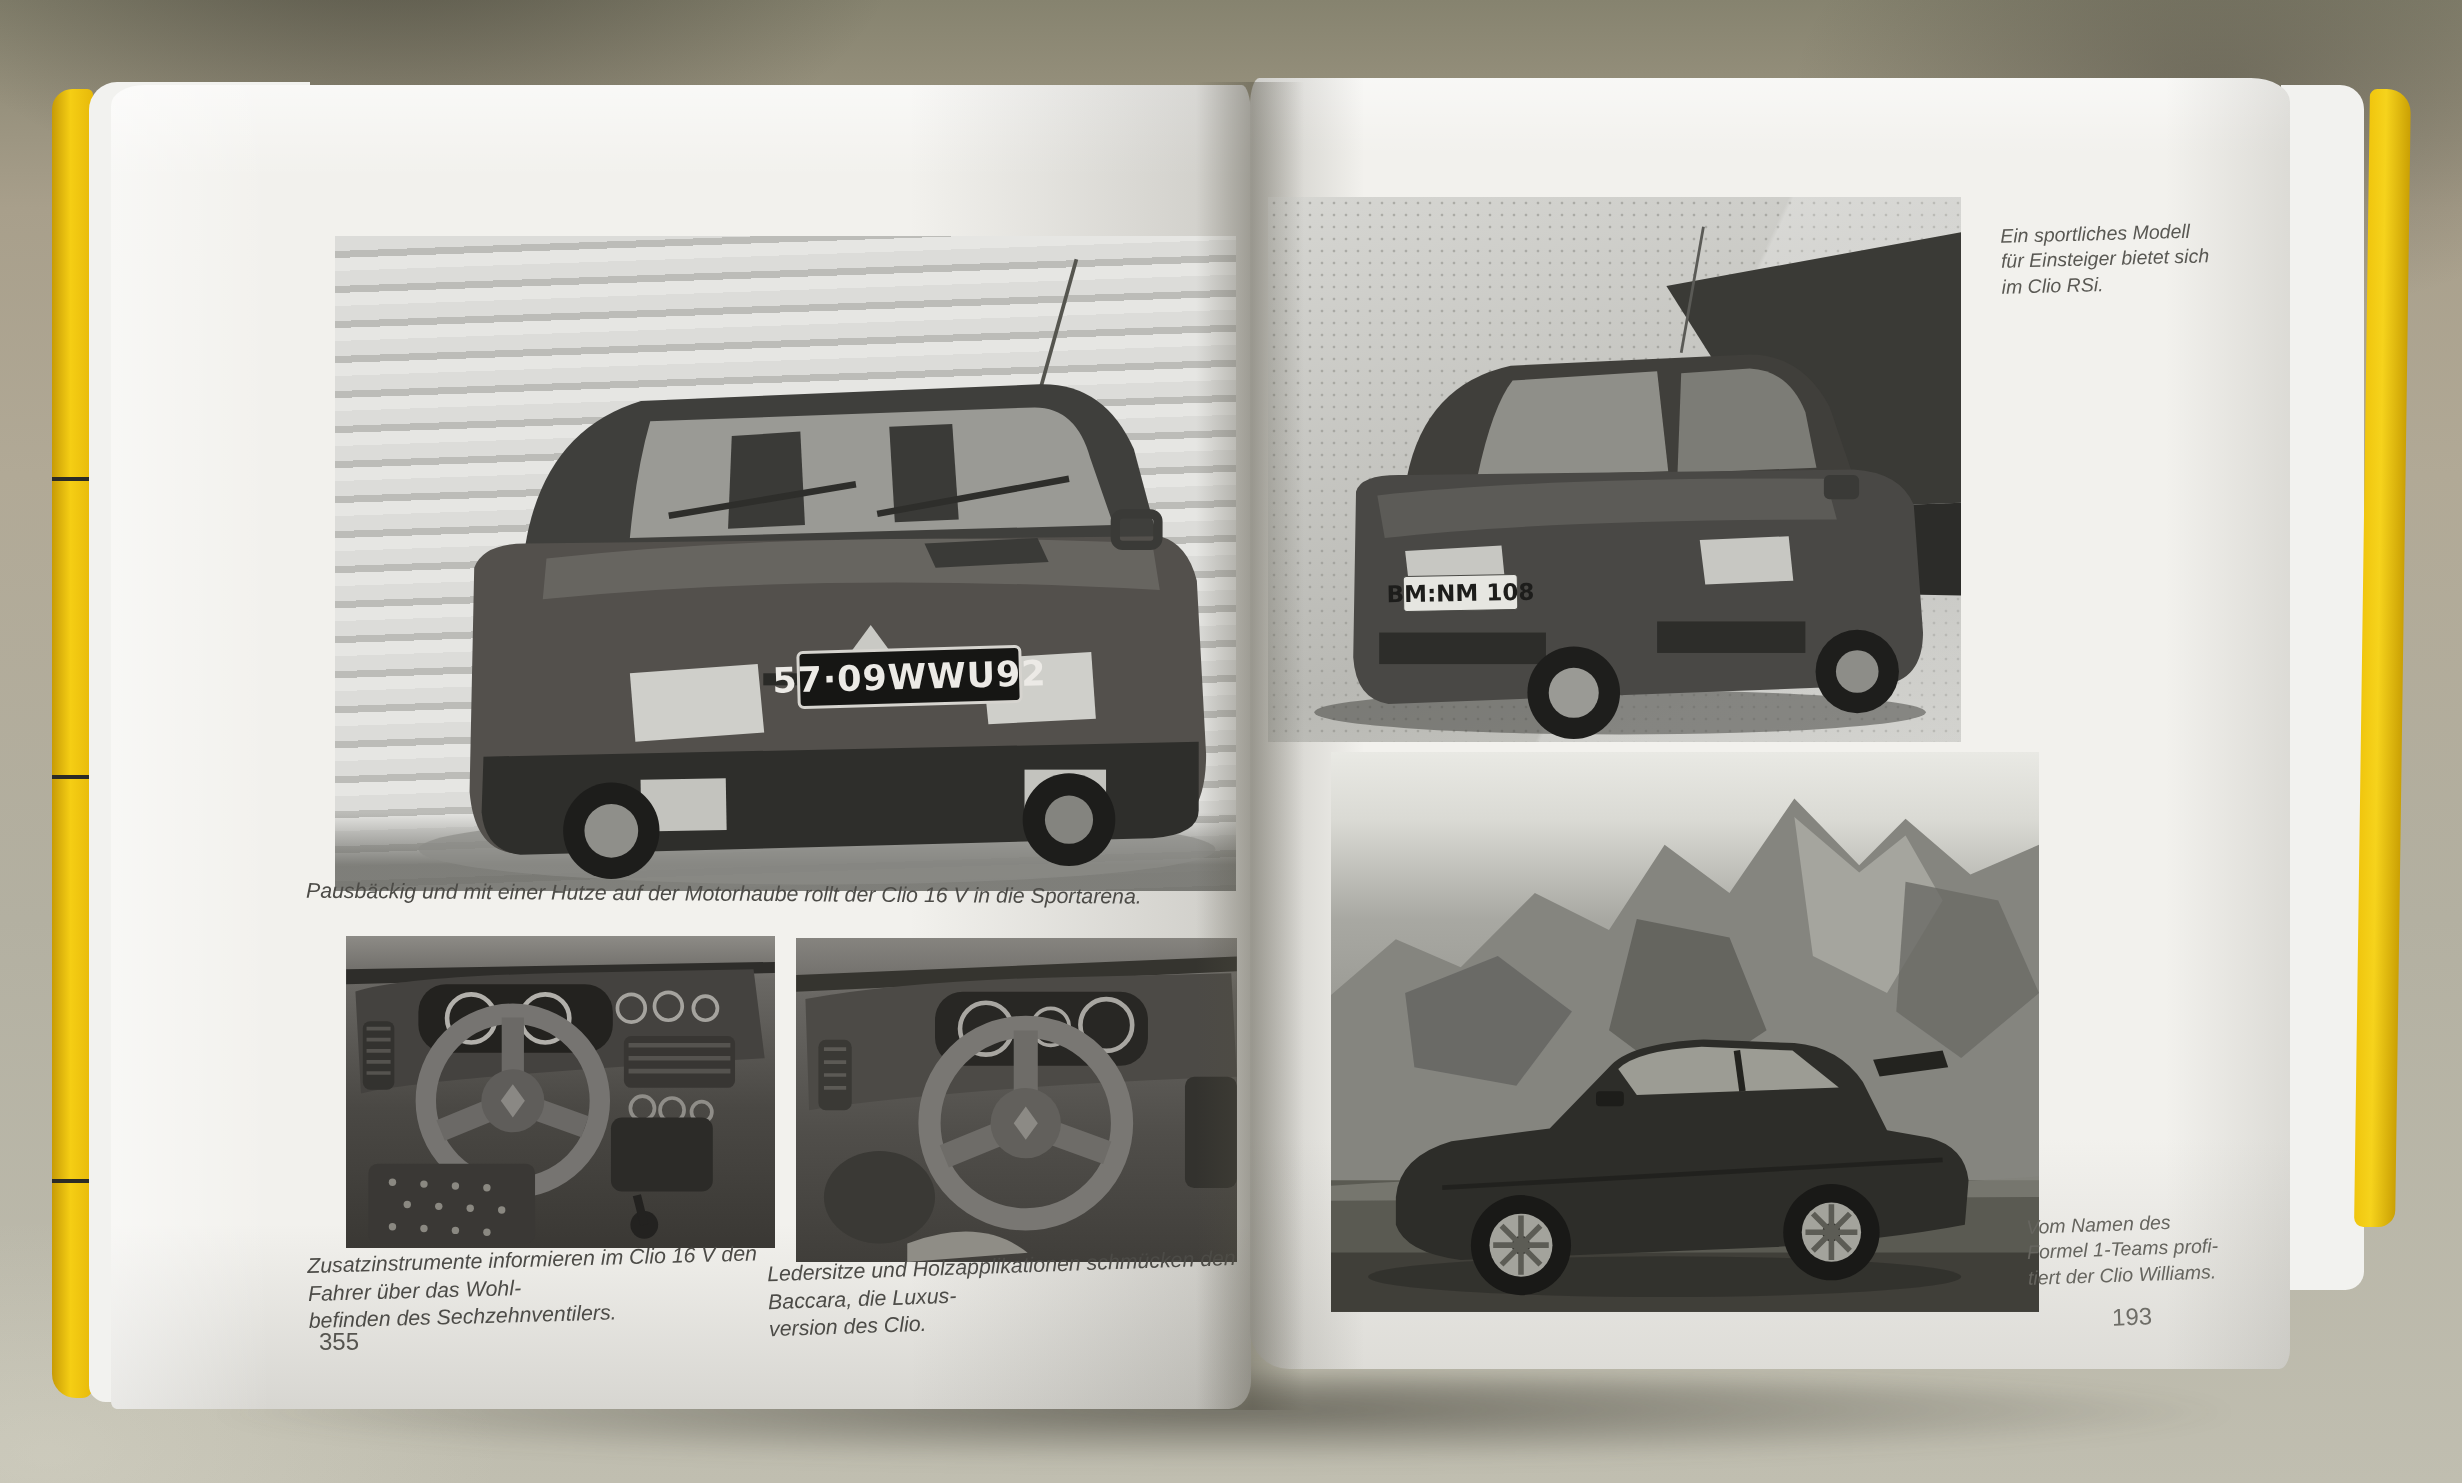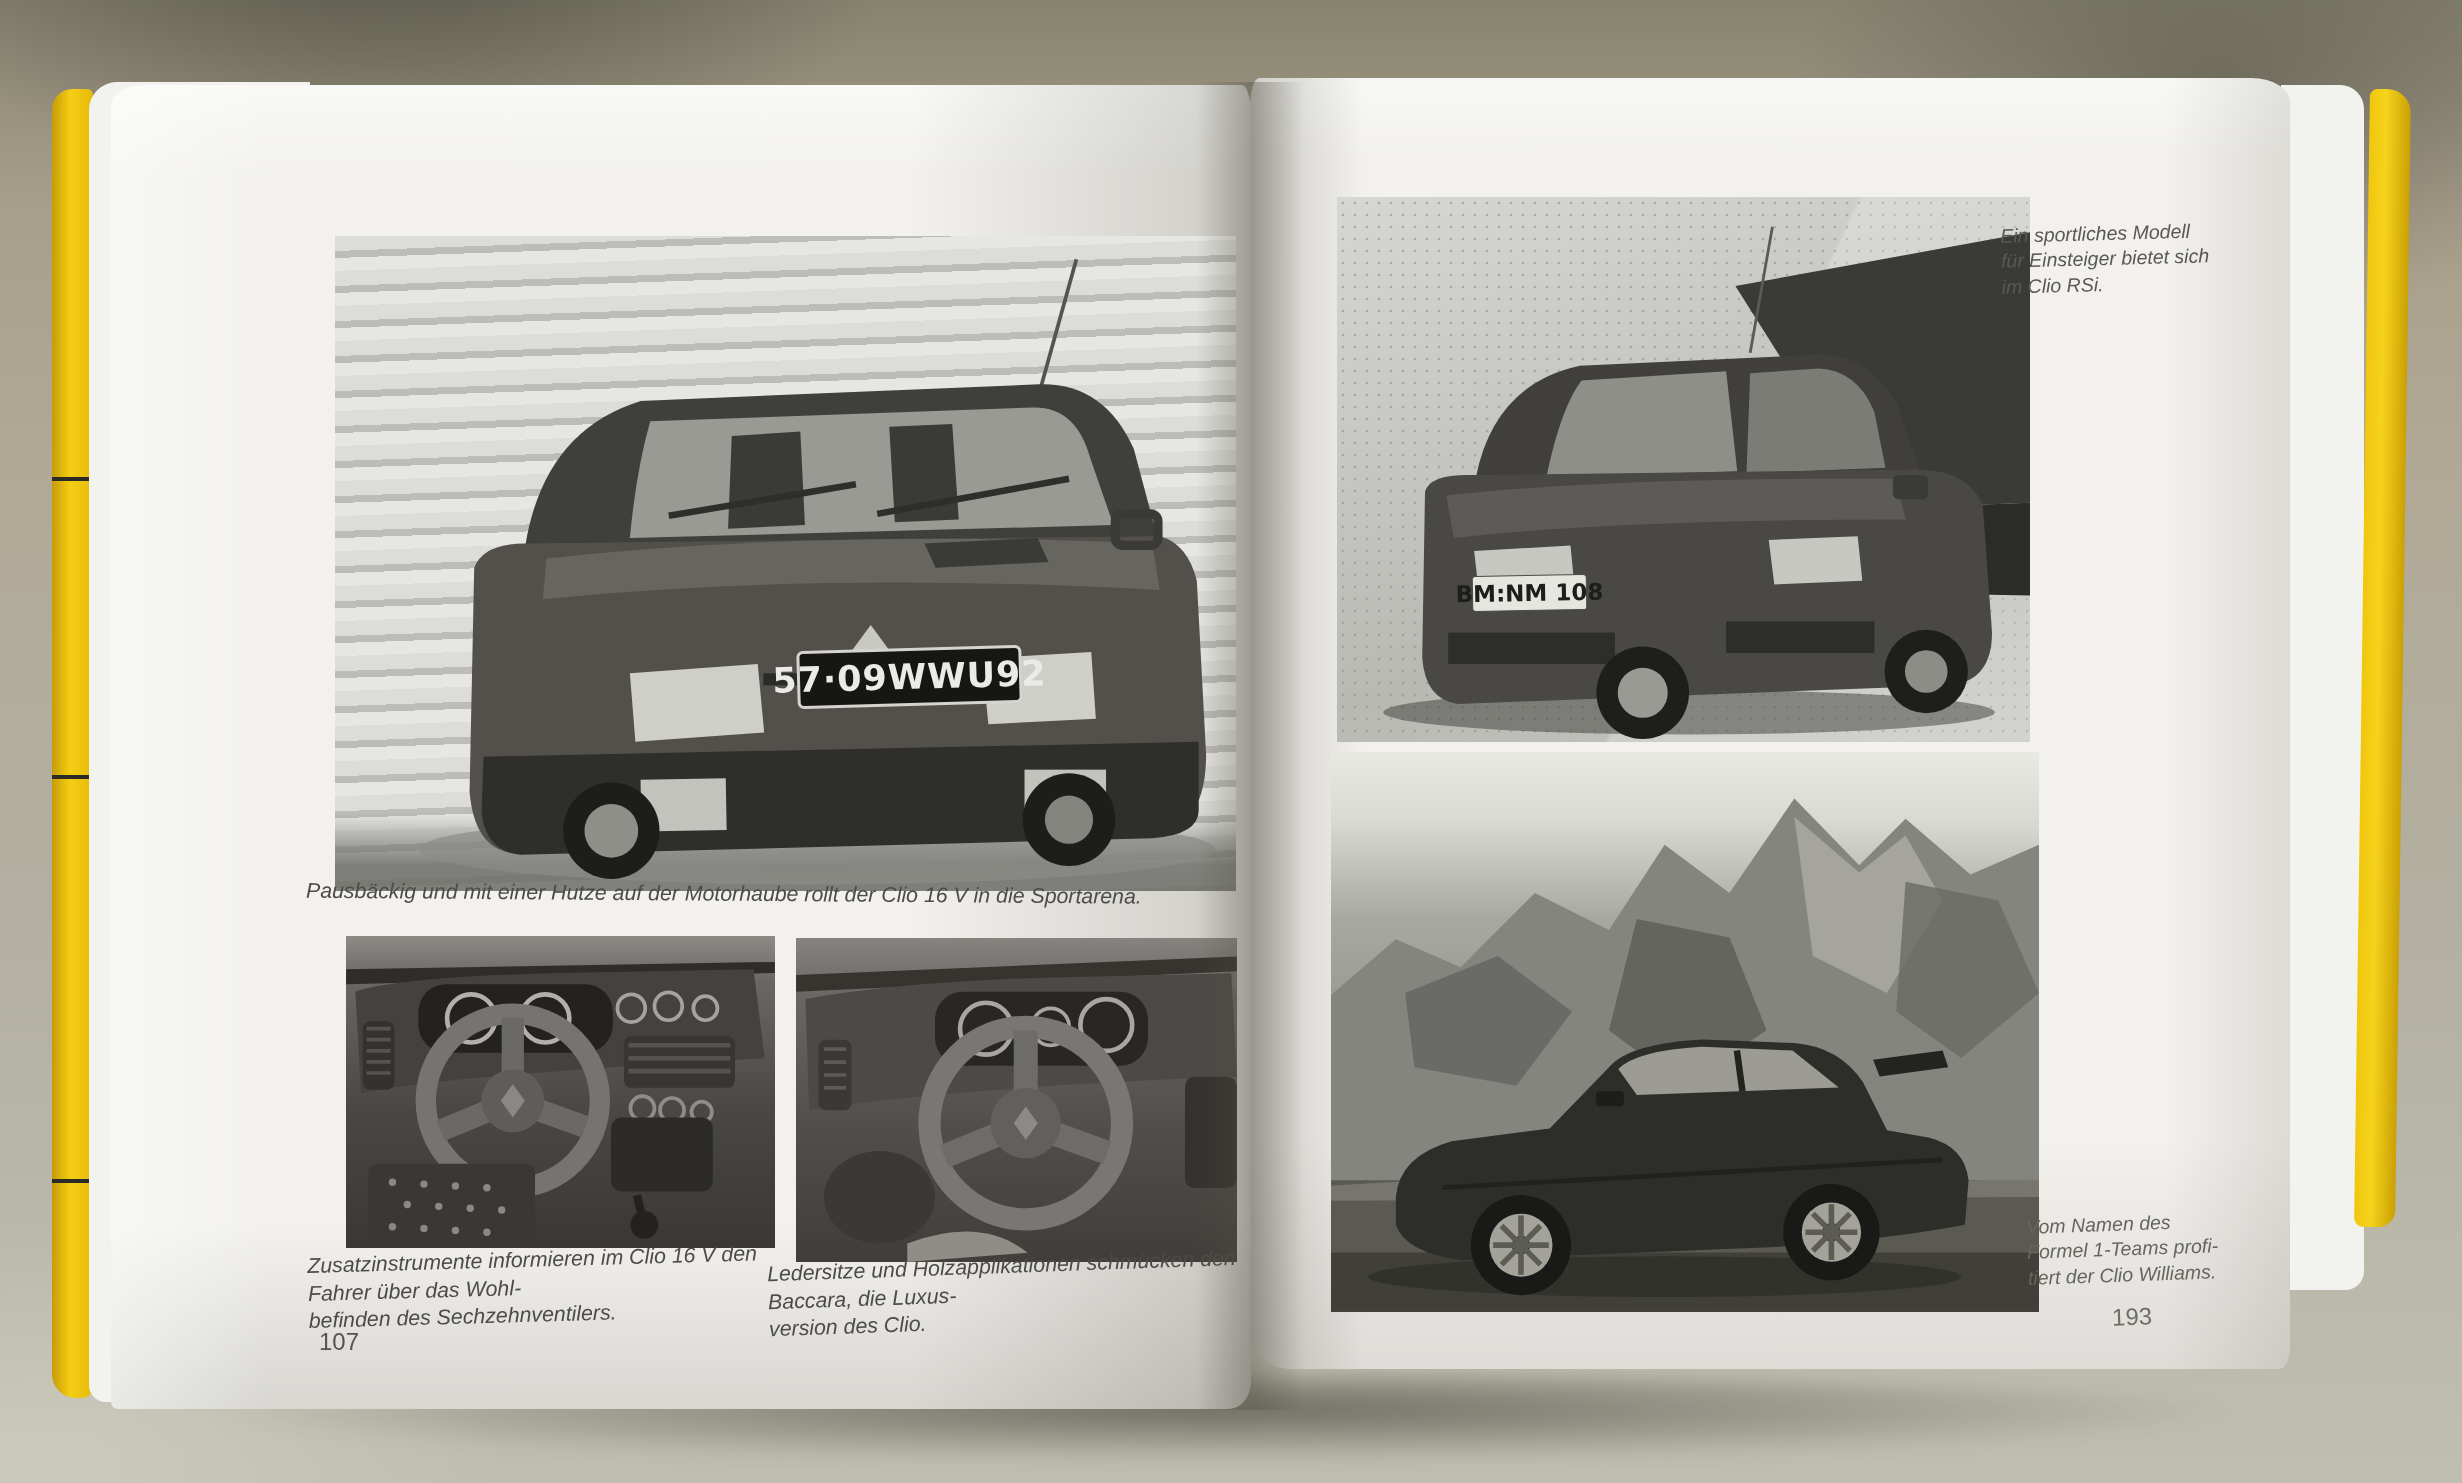"BM:NM 108" #photo-rsi { left: 1297px -> 1228px }
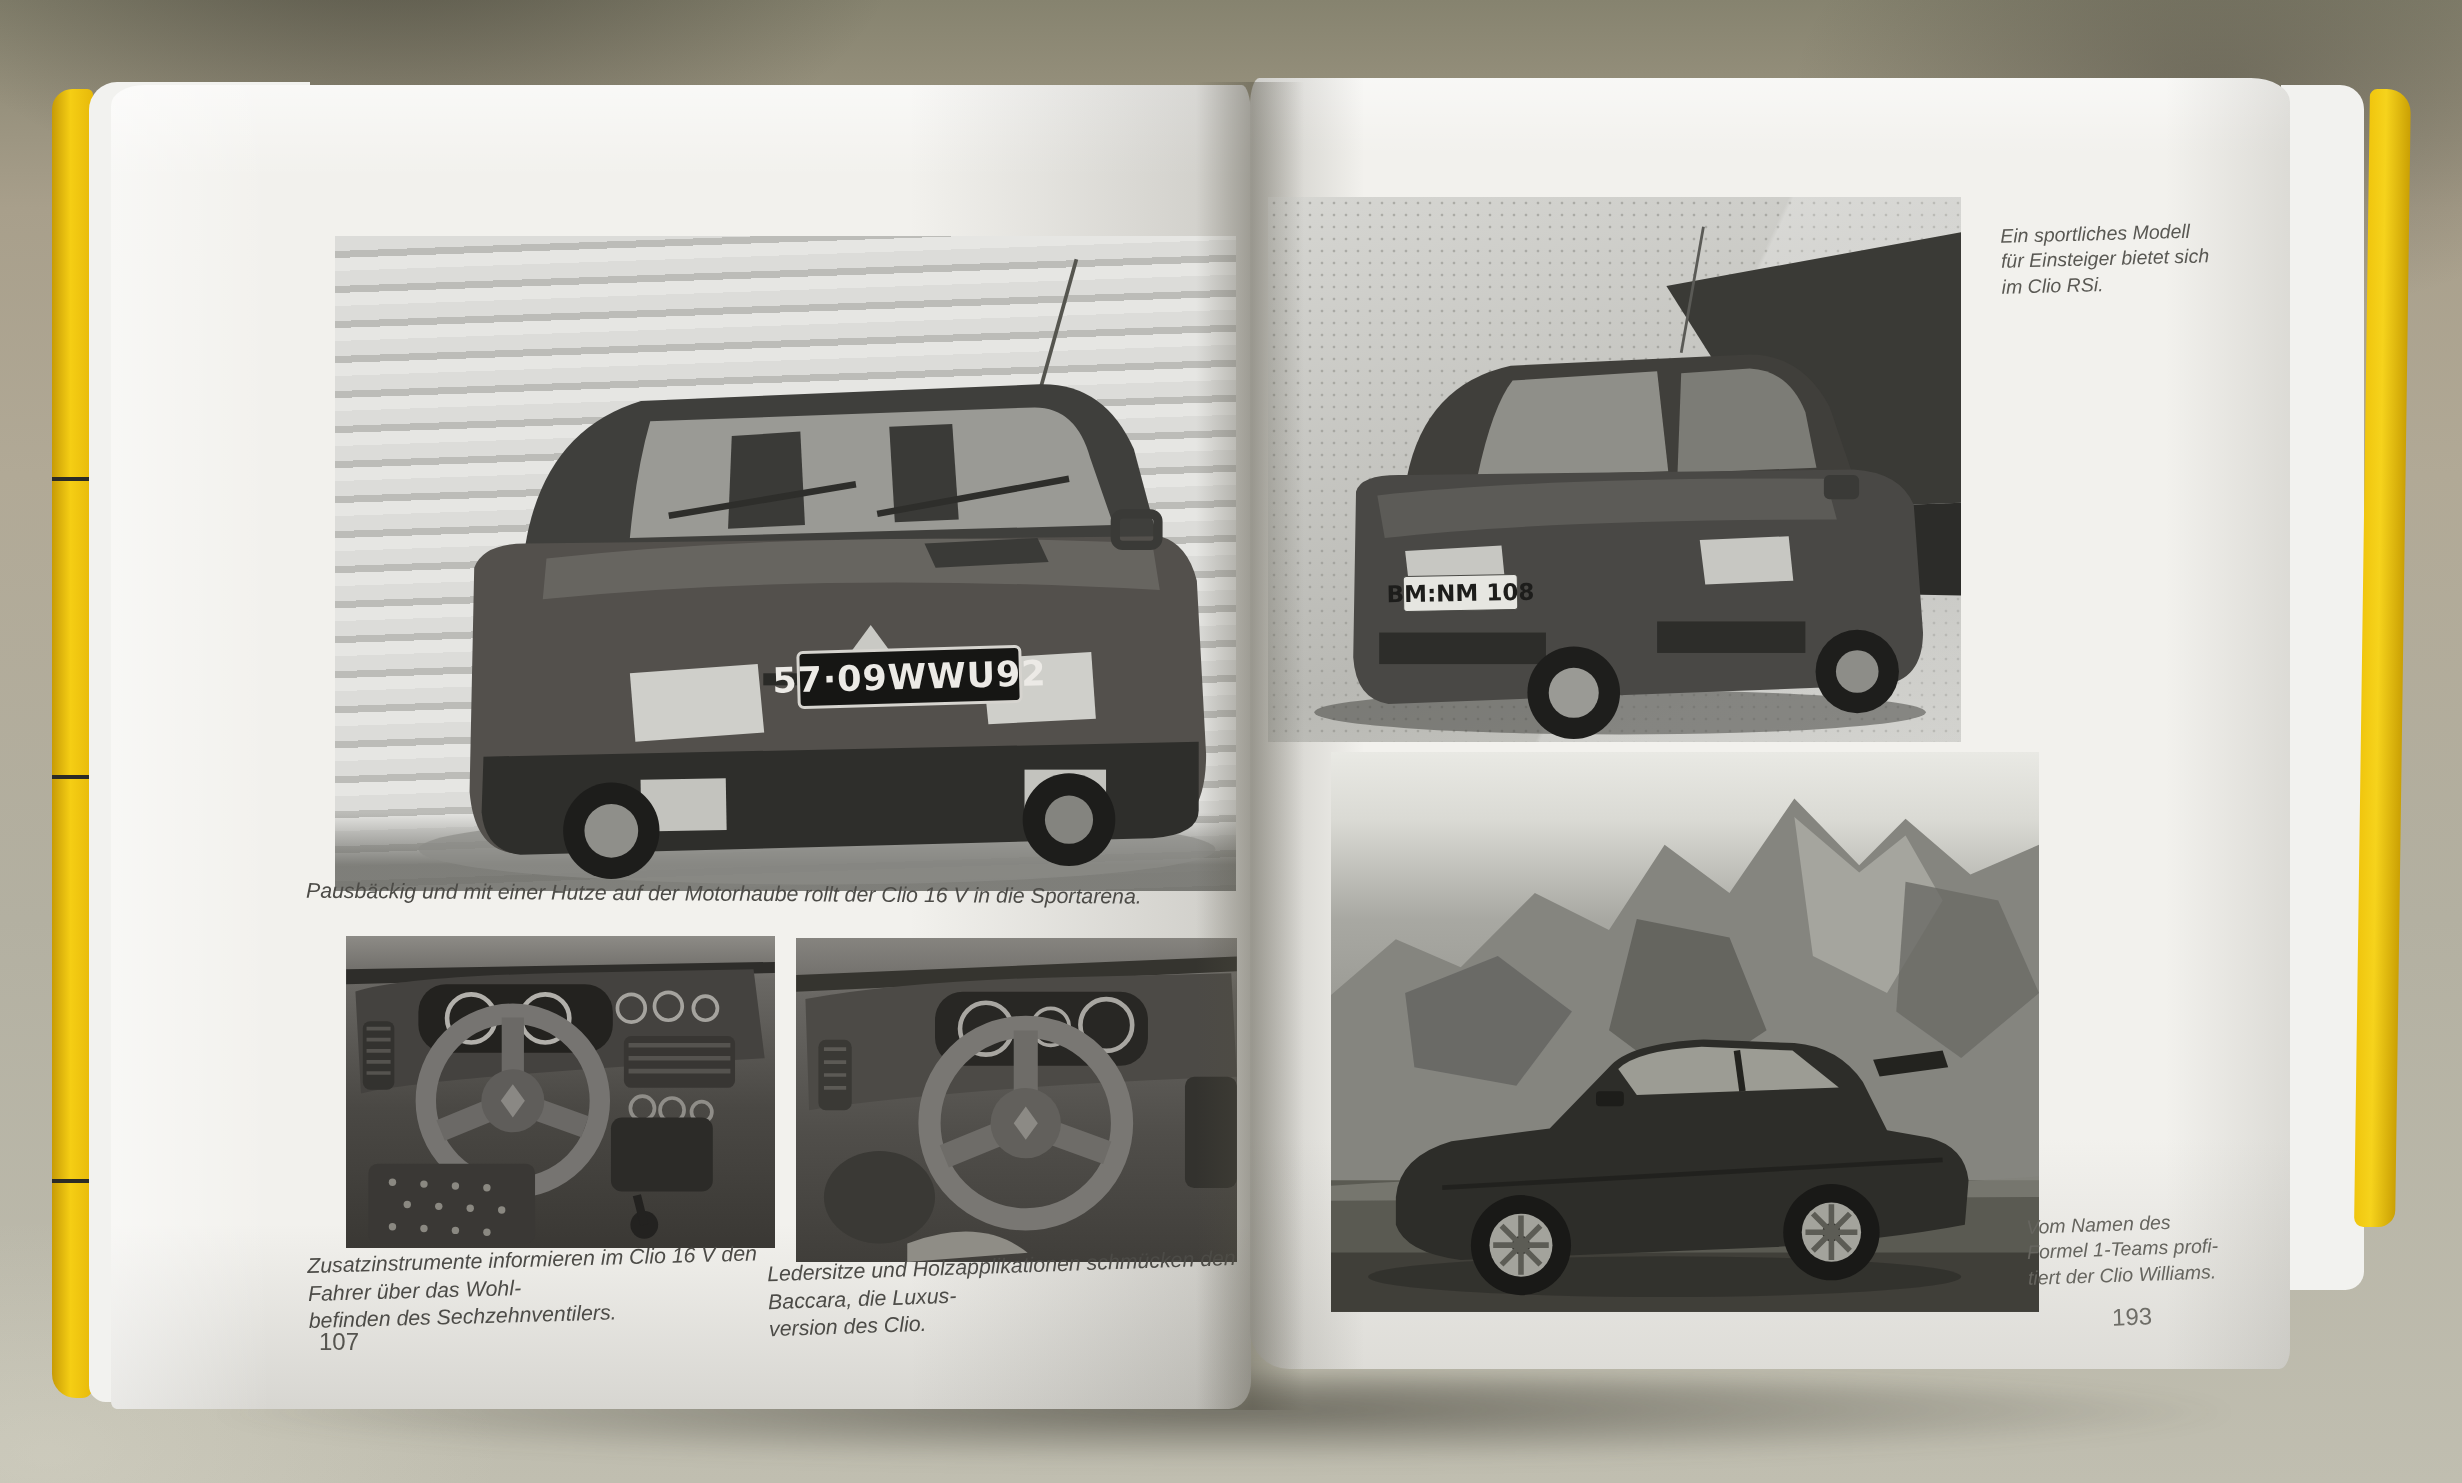"107" div.abs { text: 107 -> 355 }
